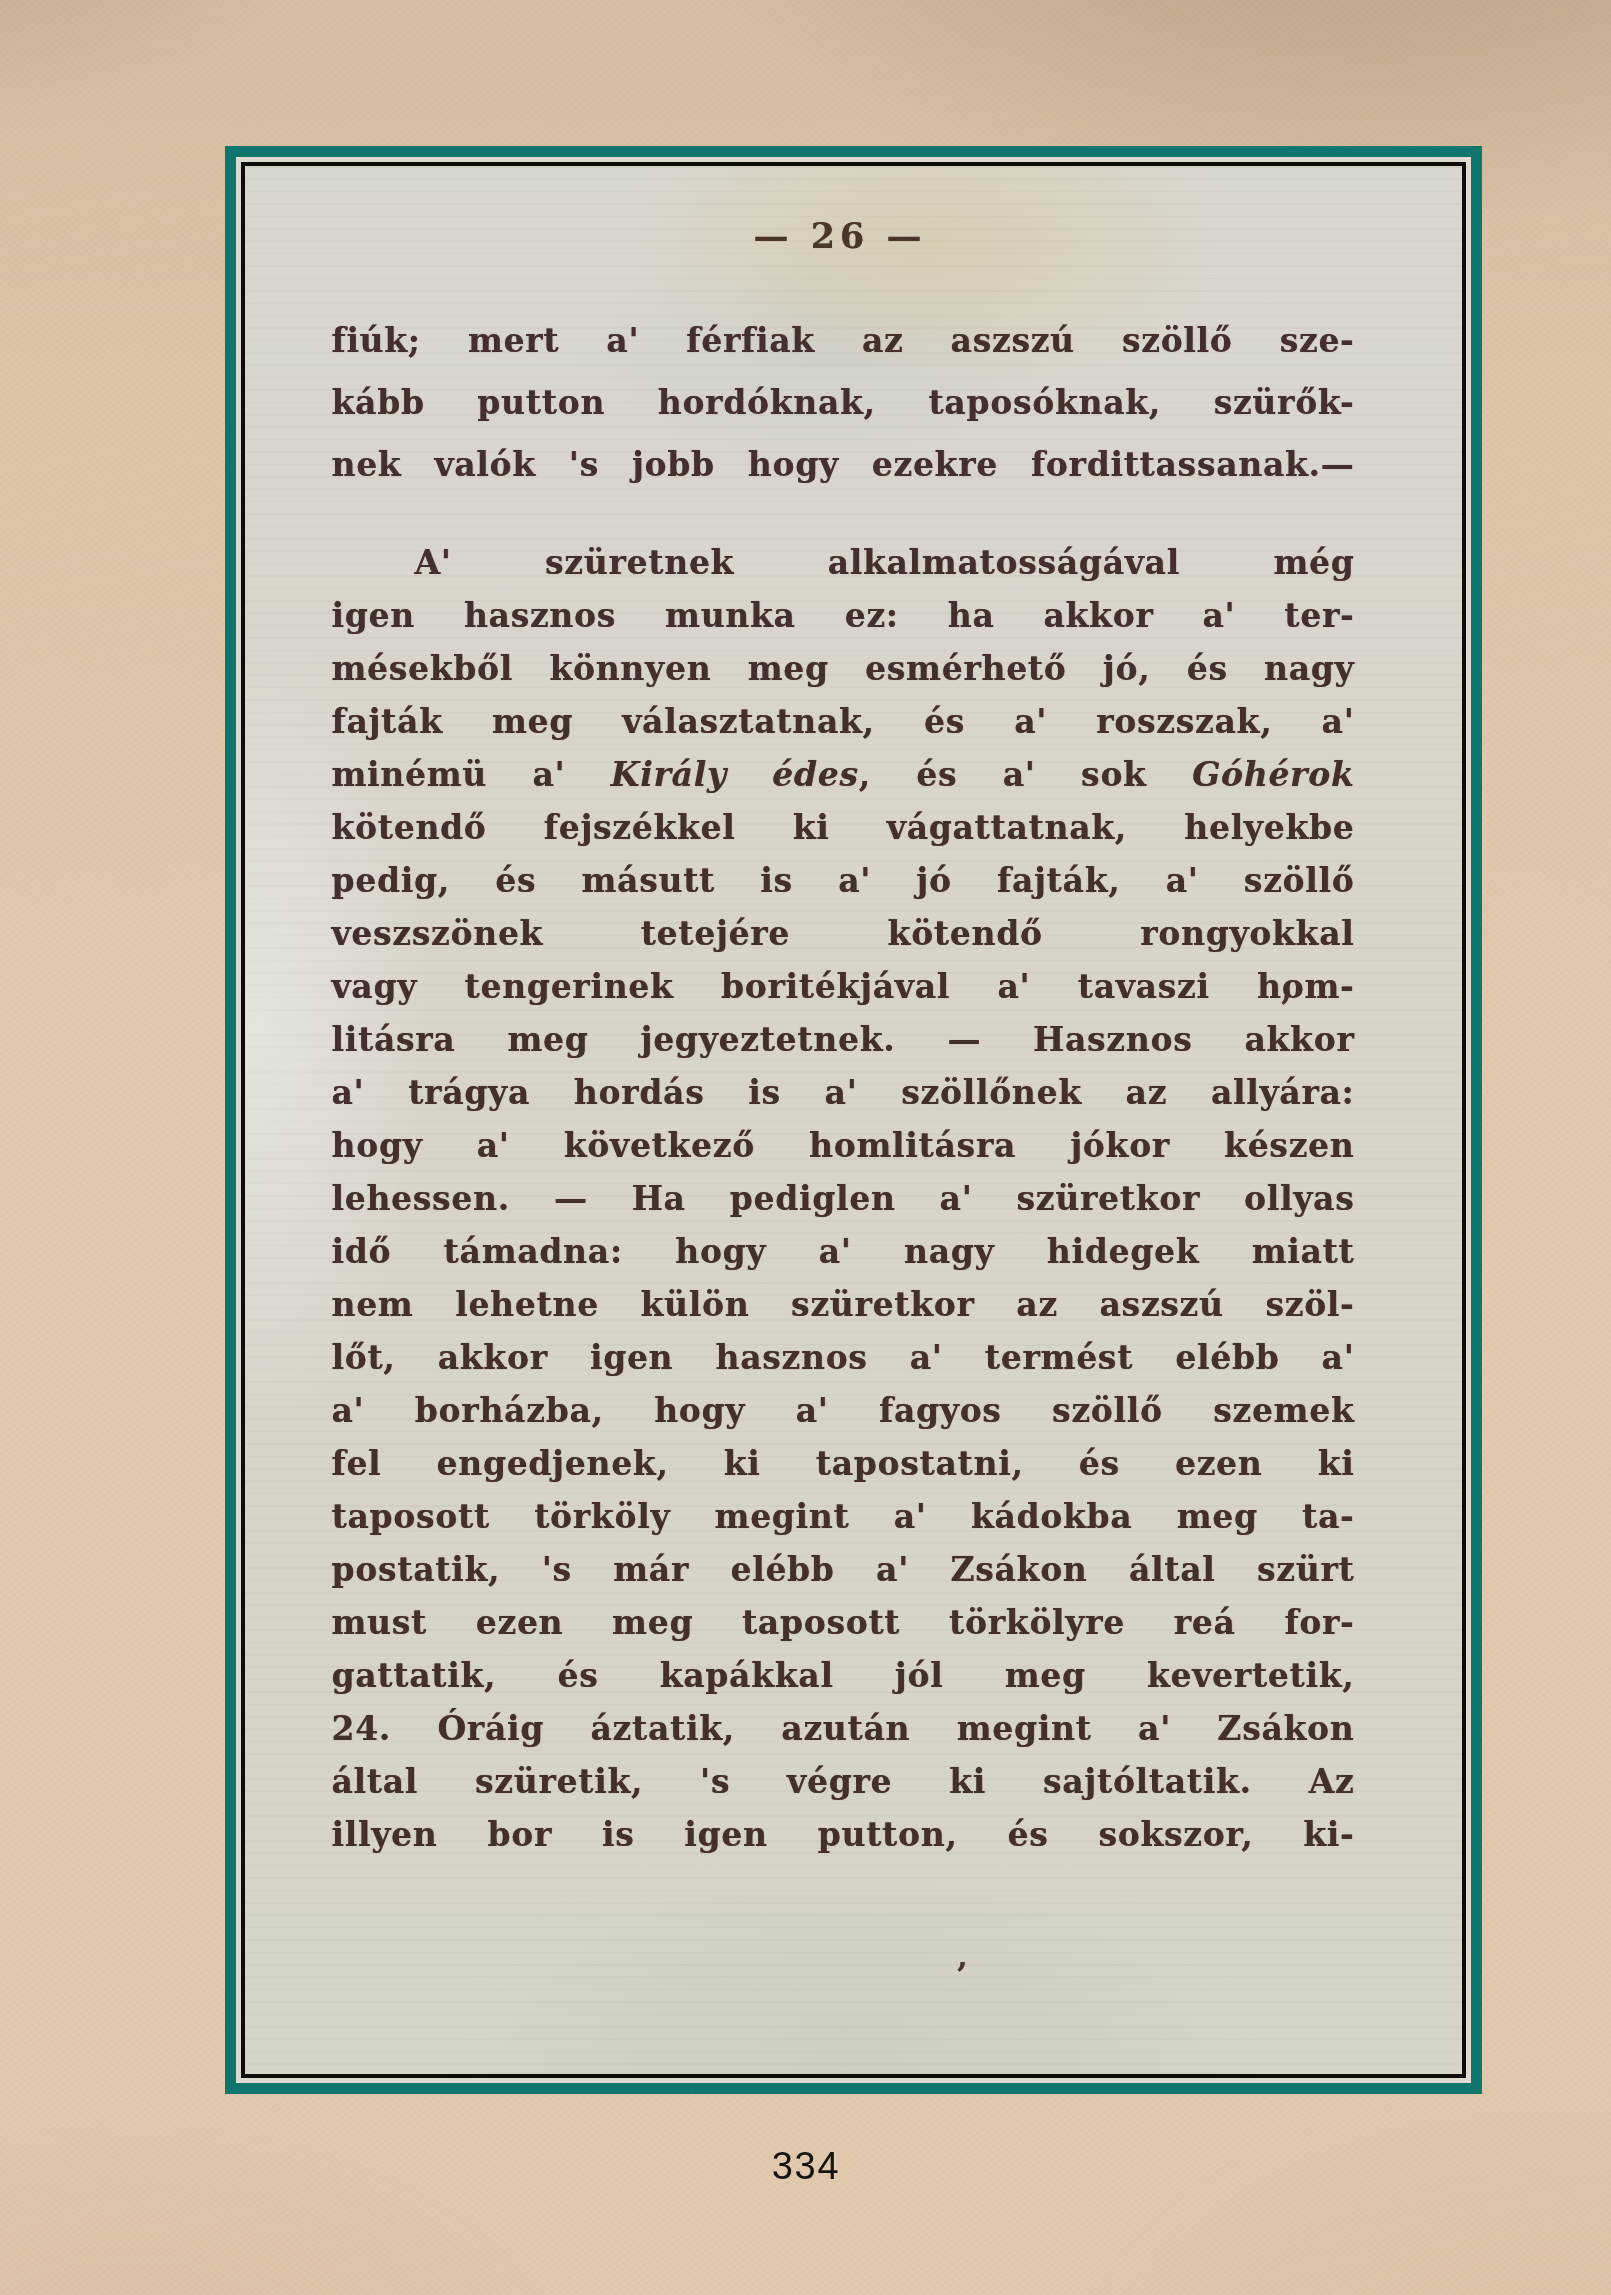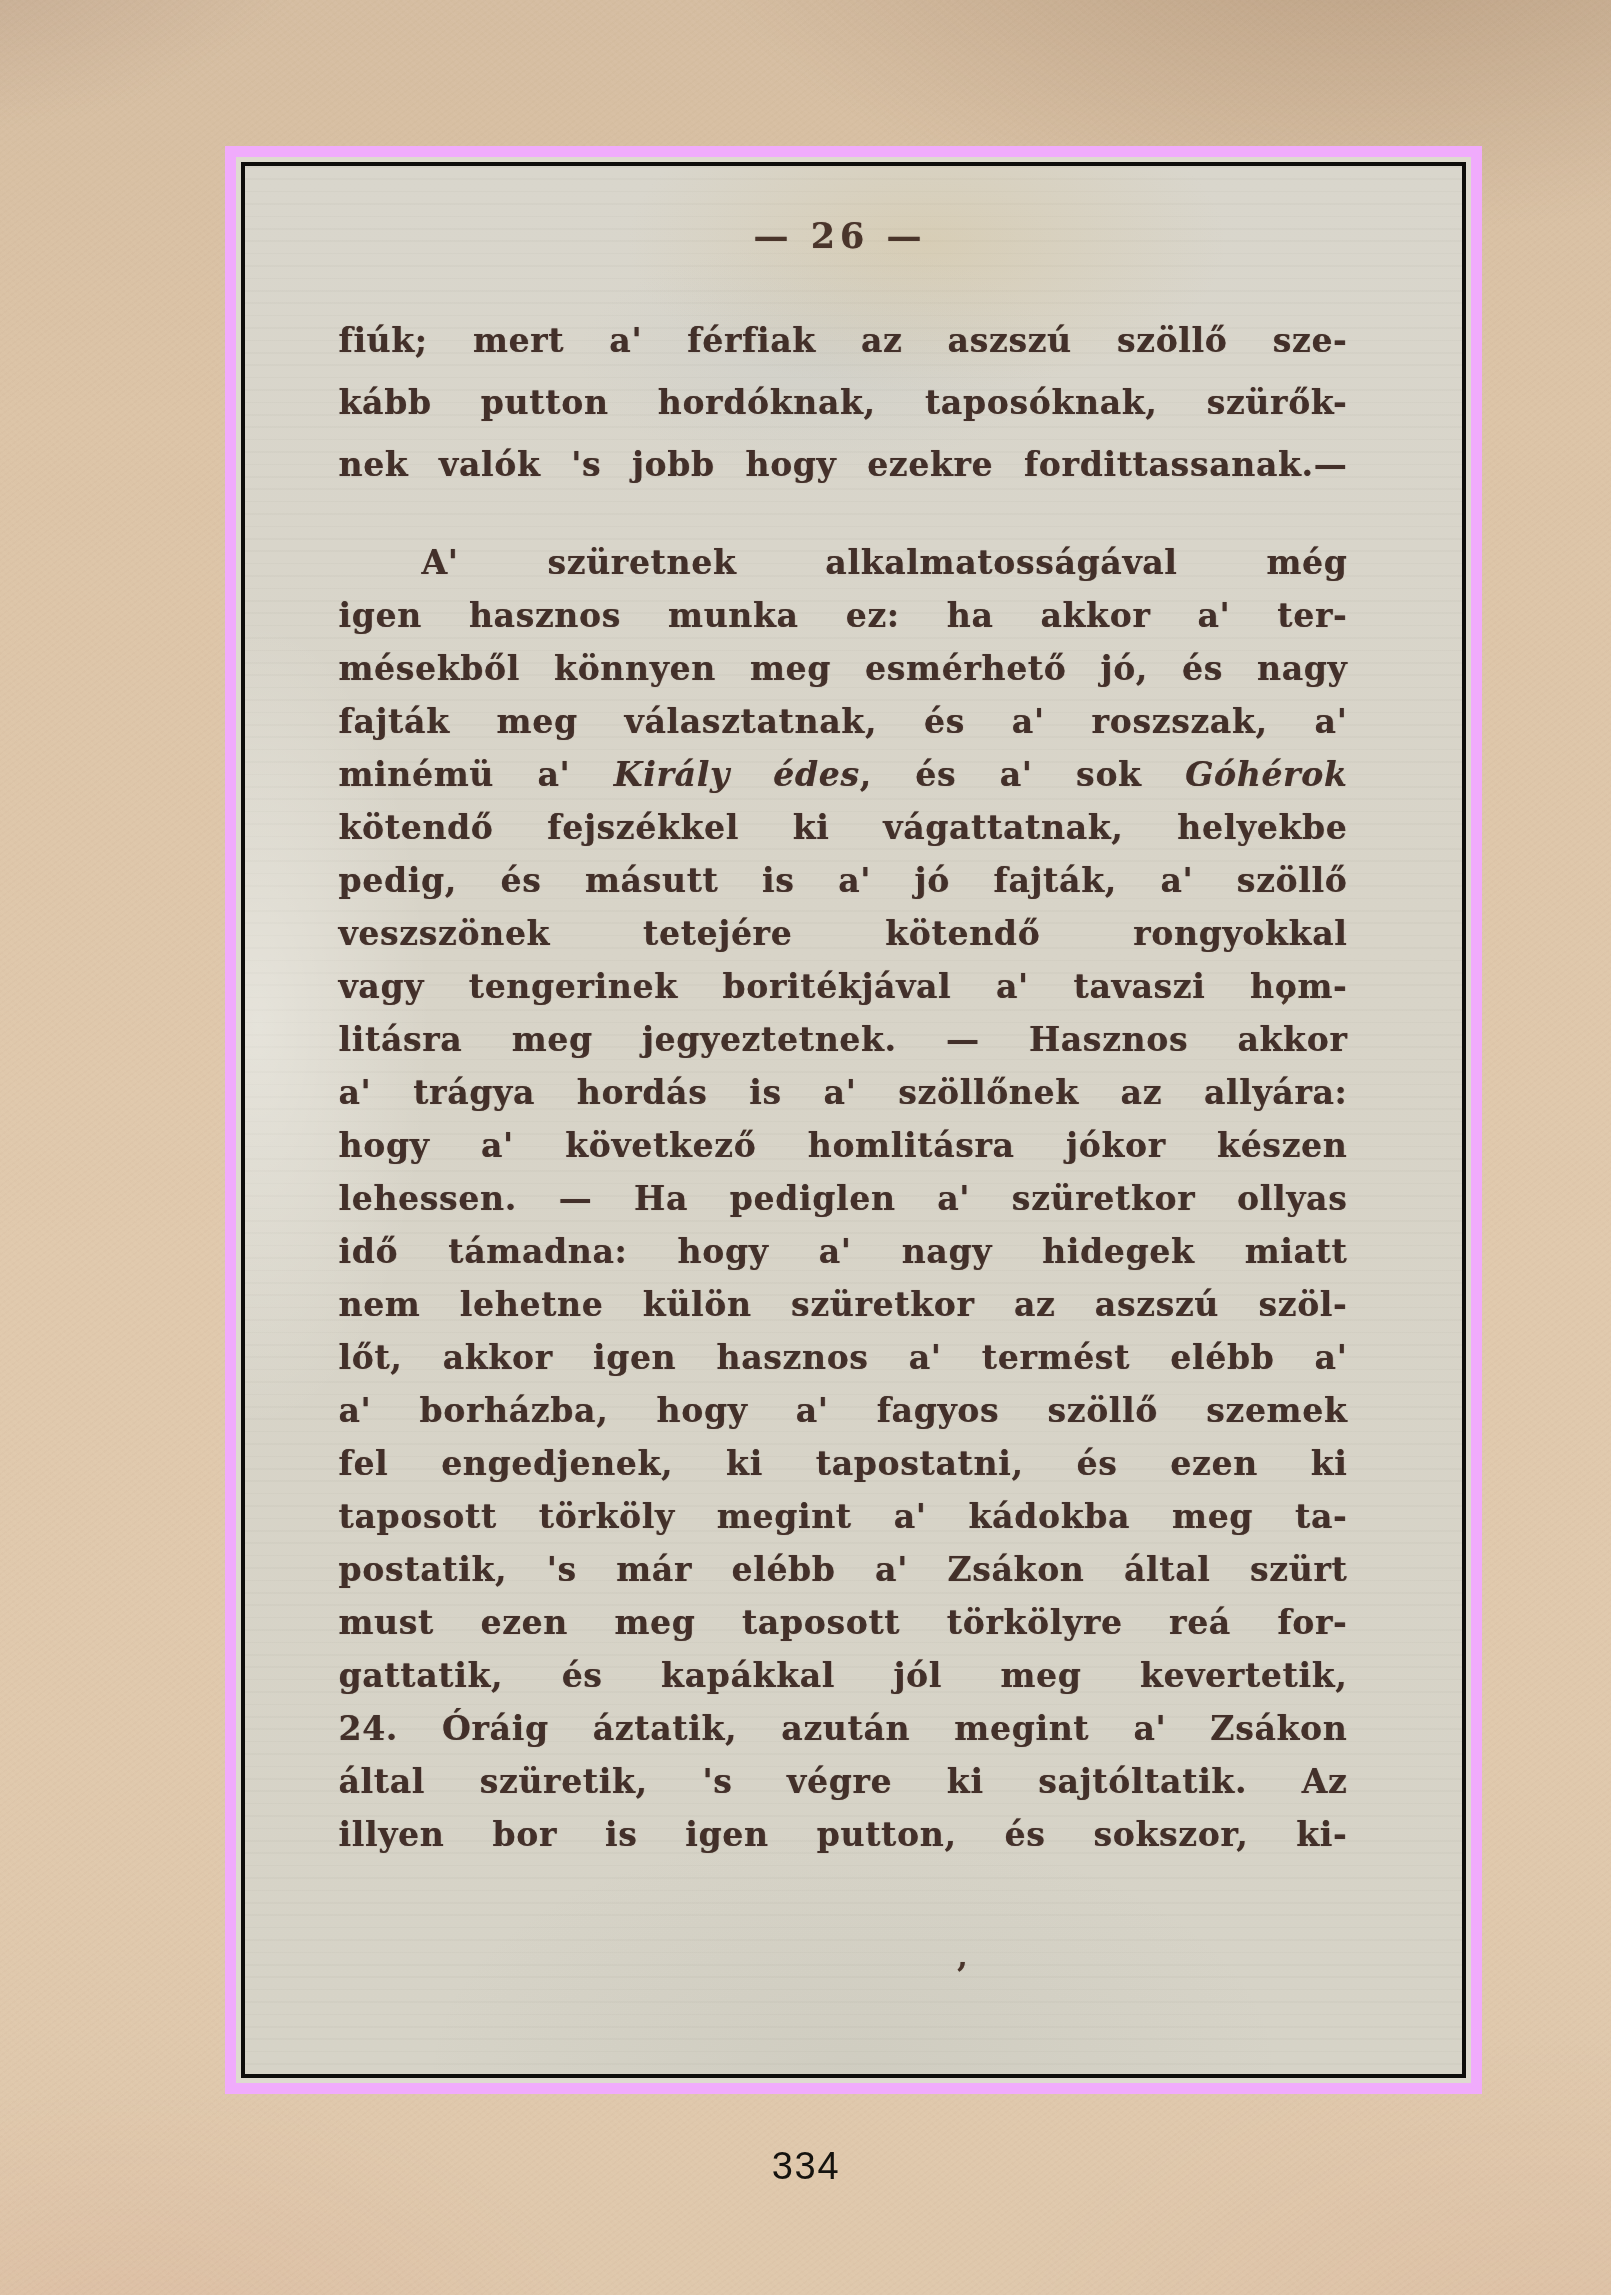"— 26 —" .frame { background: #f0abfc -> #0f766e }
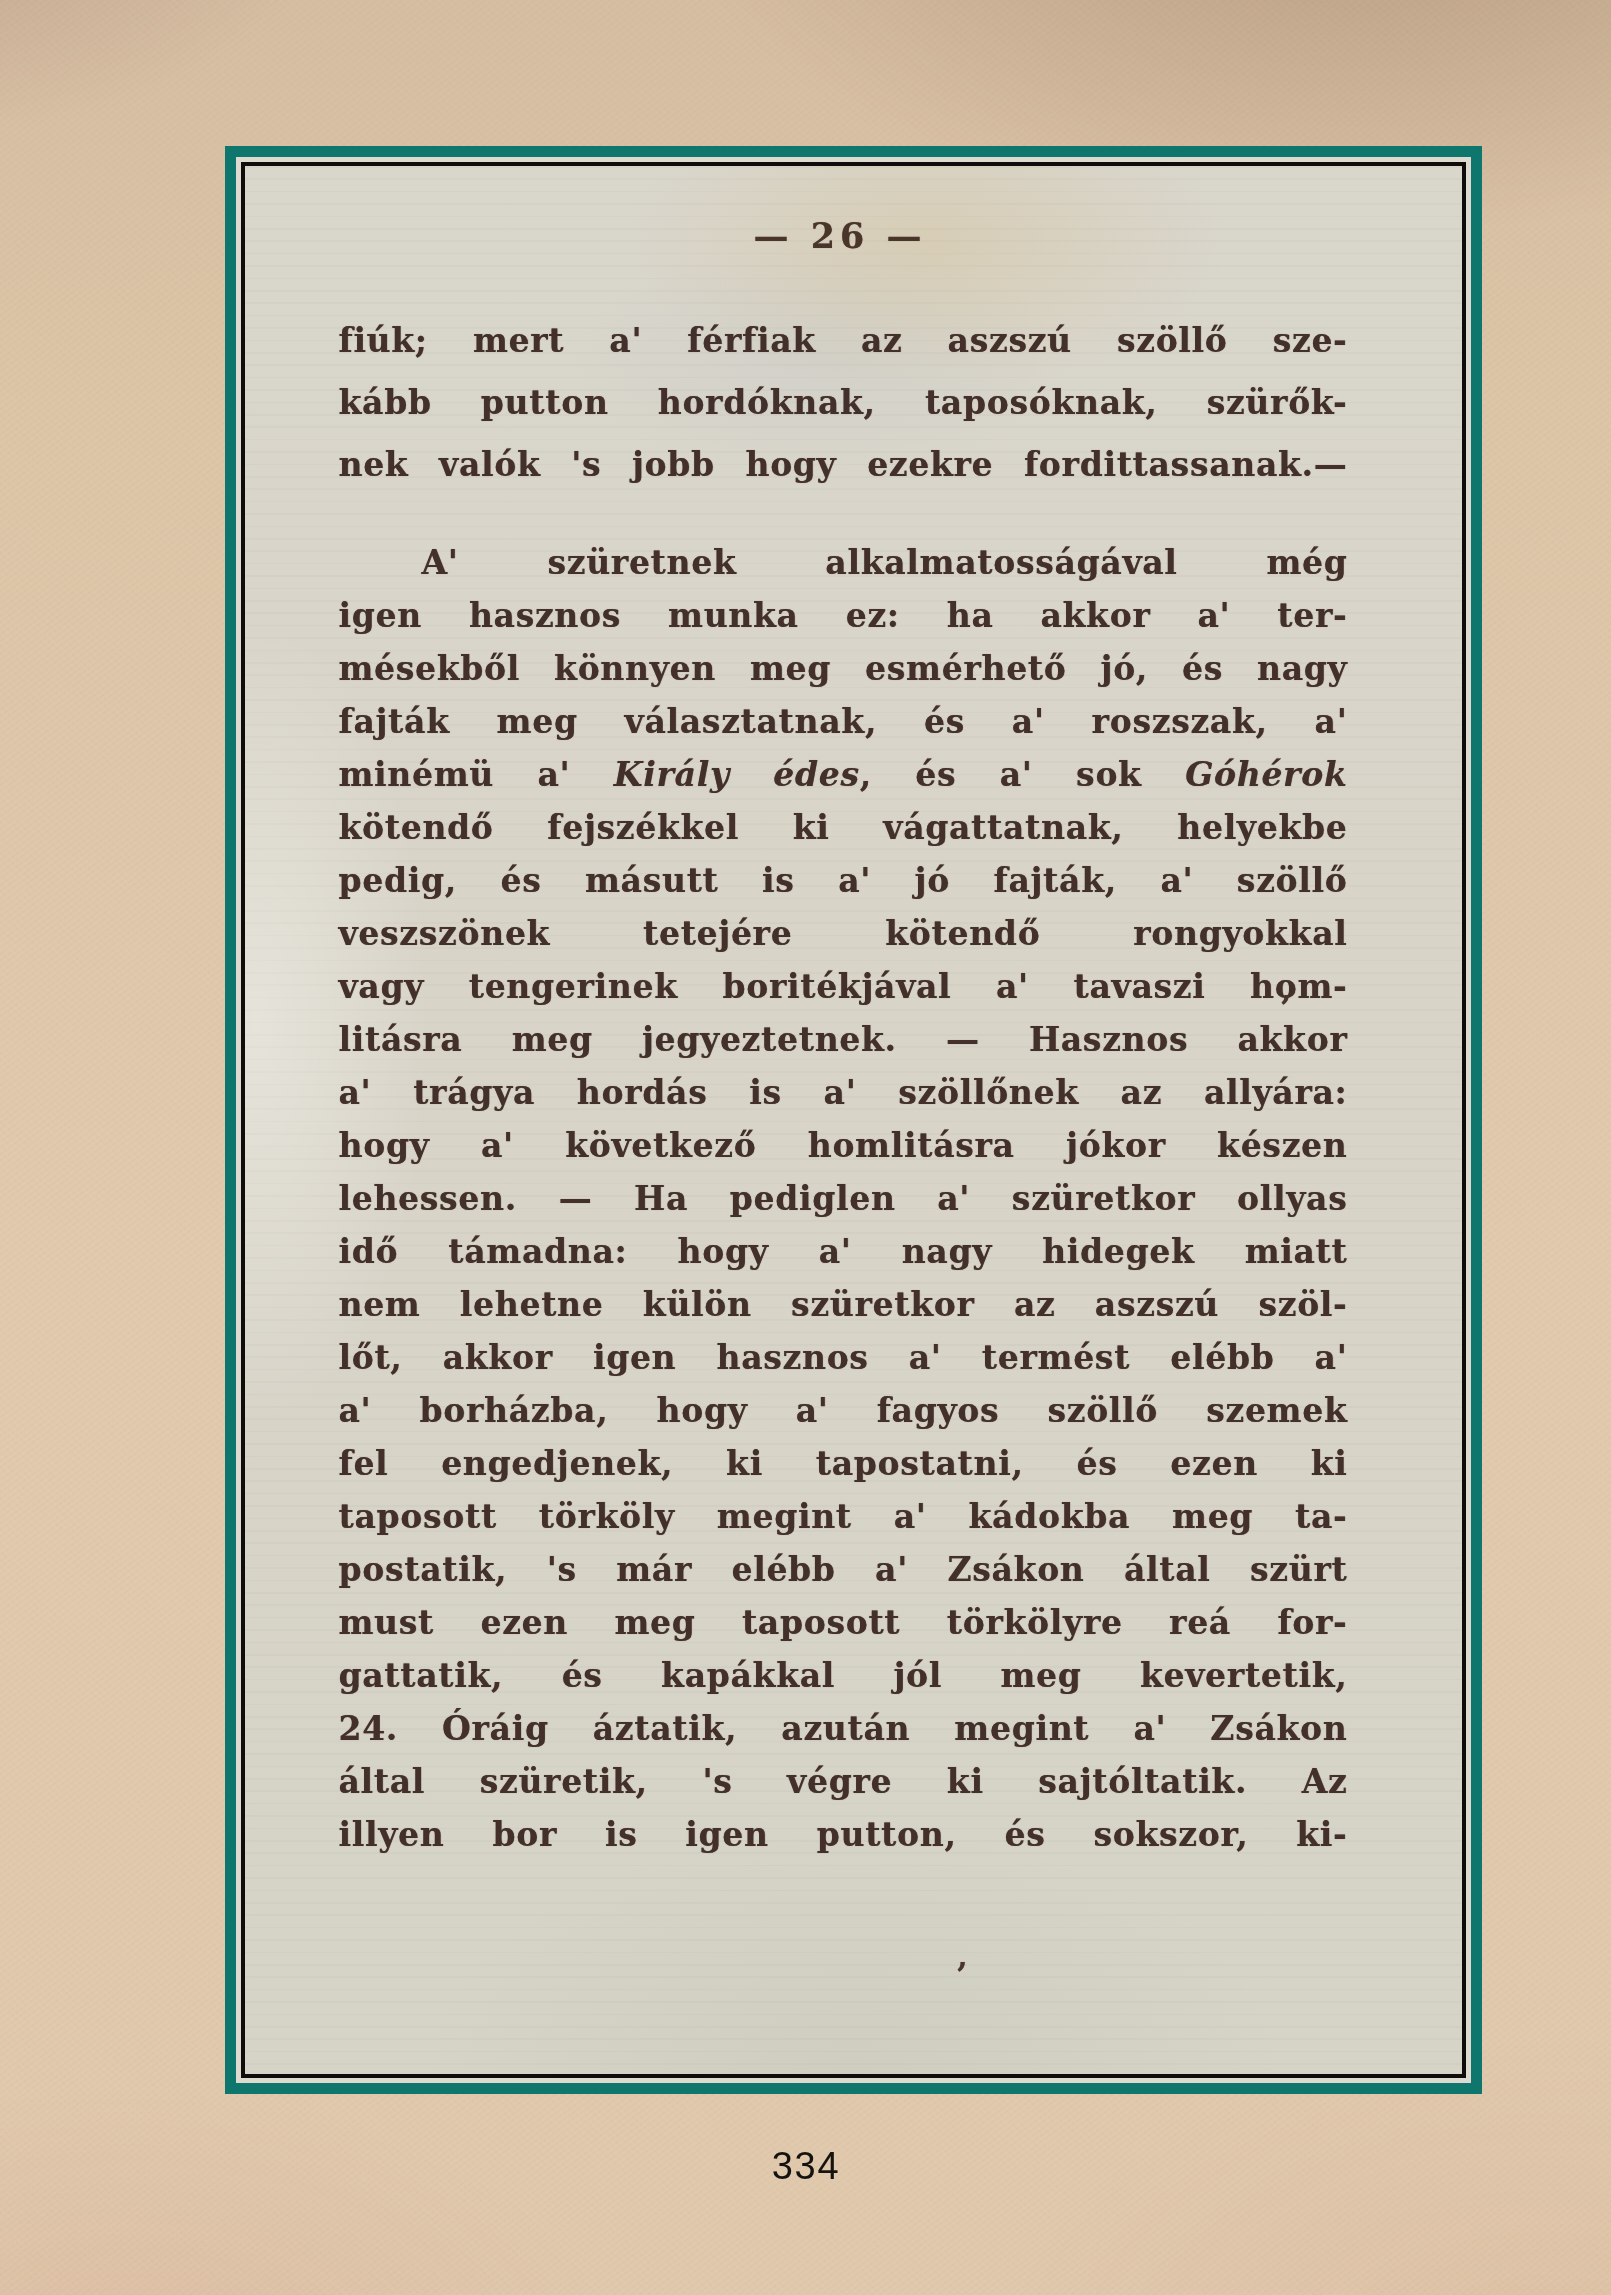"fiúk; mert a' férfiak az" .para { margin: 8px -> 1px }
